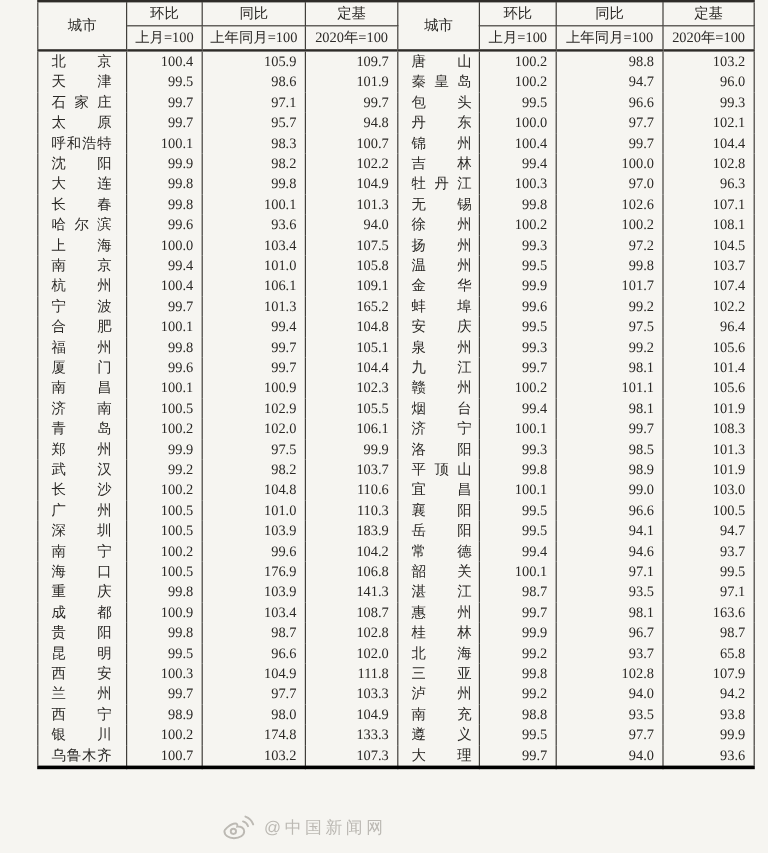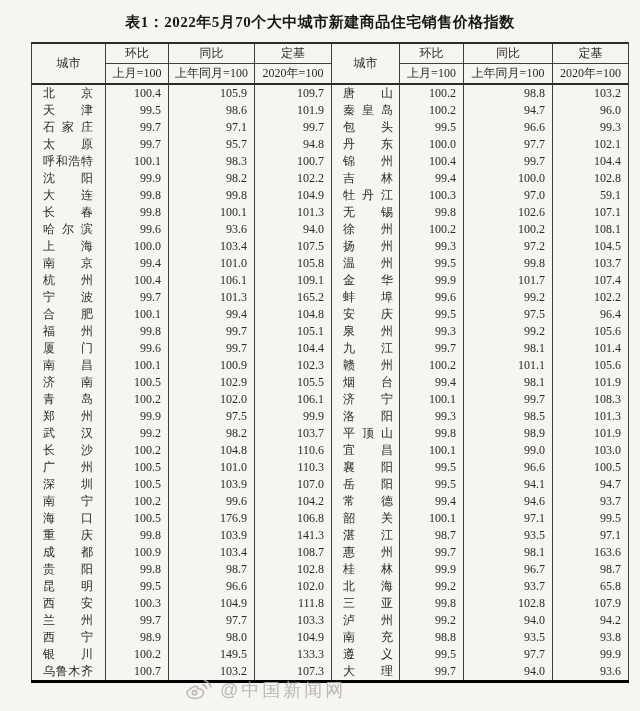"表1：2022年5月70个大中城市新建商品住宅销售价格指数" h1.title { html: <h1>表1：2022年5月70个大中城市新建商品住宅销售价格指数</h1> -> none }
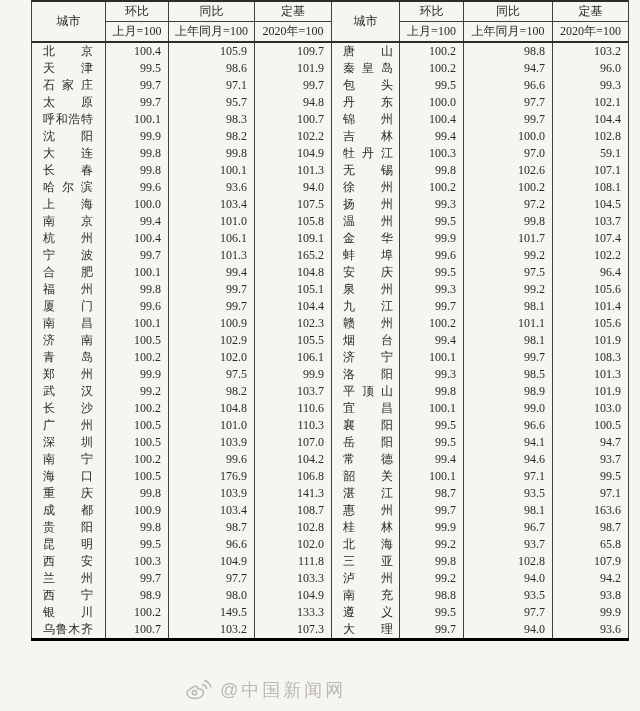"59.1" td.num { text: 59.1 -> 96.3 }
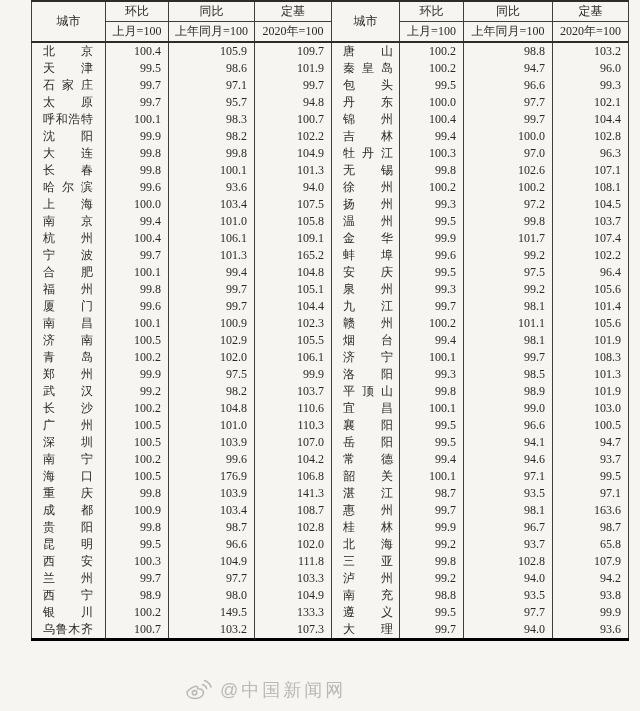"107.0" td.num { text: 107.0 -> 183.9 }
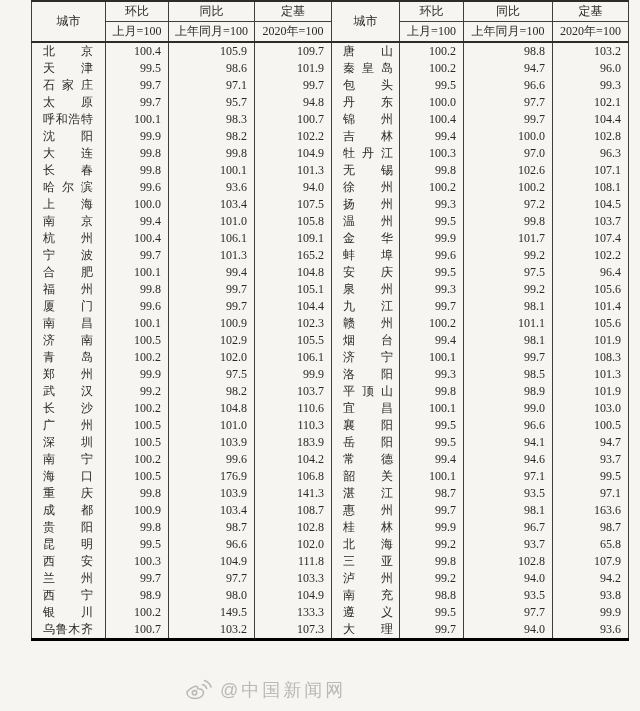"149.5" td.num { text: 149.5 -> 174.8 }
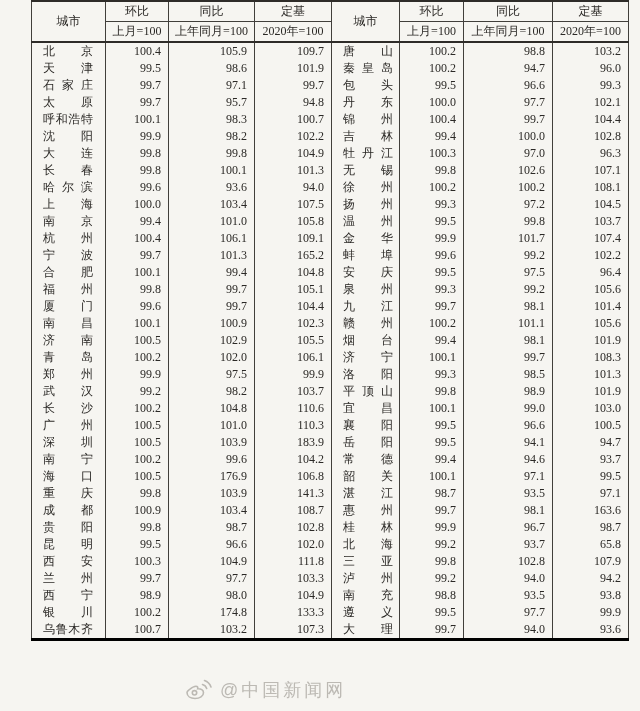"@中国新闻网" .watermark { font-size: 18px -> 14px }
